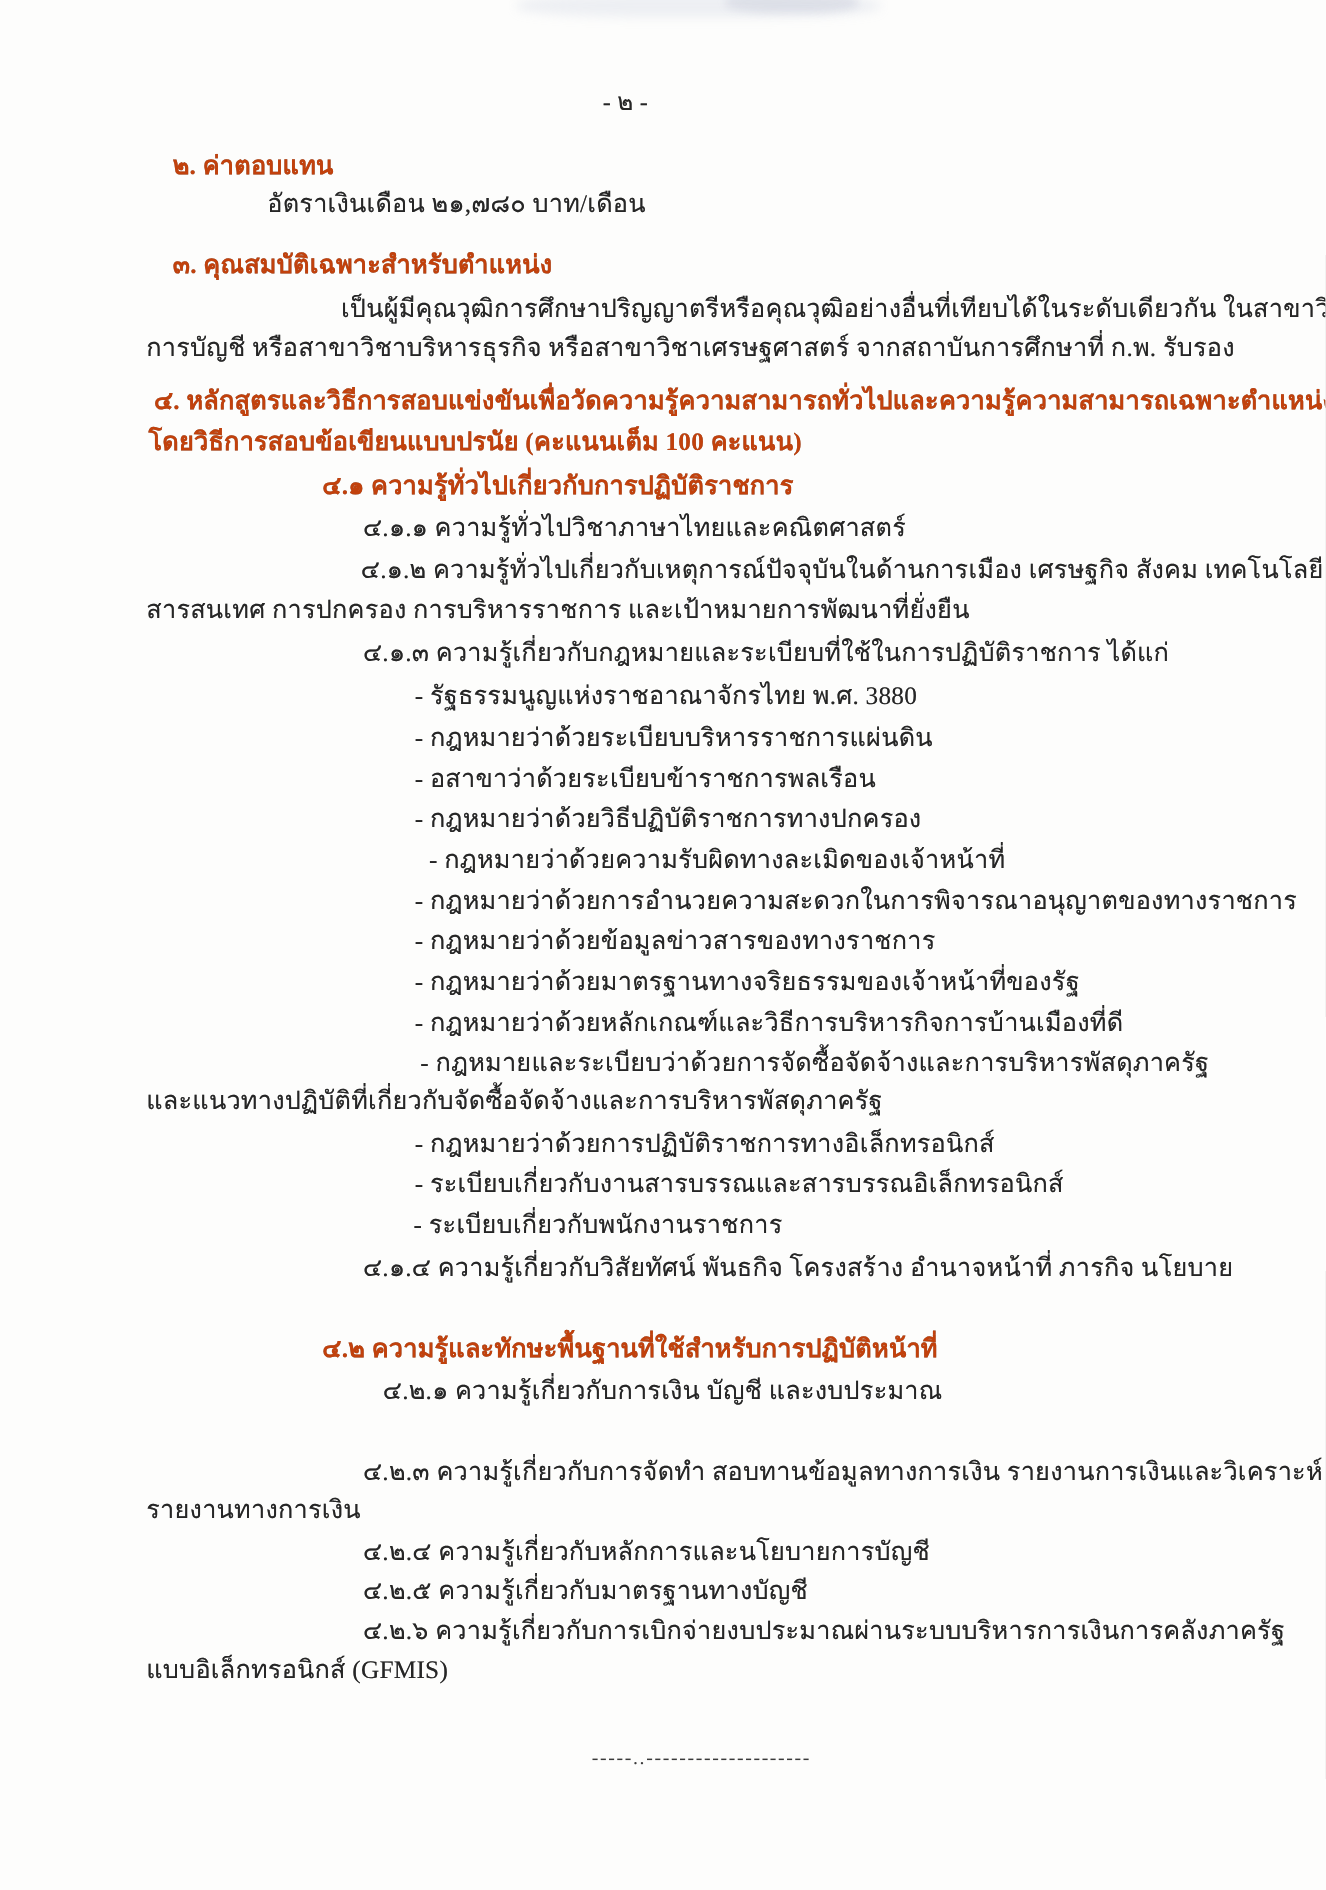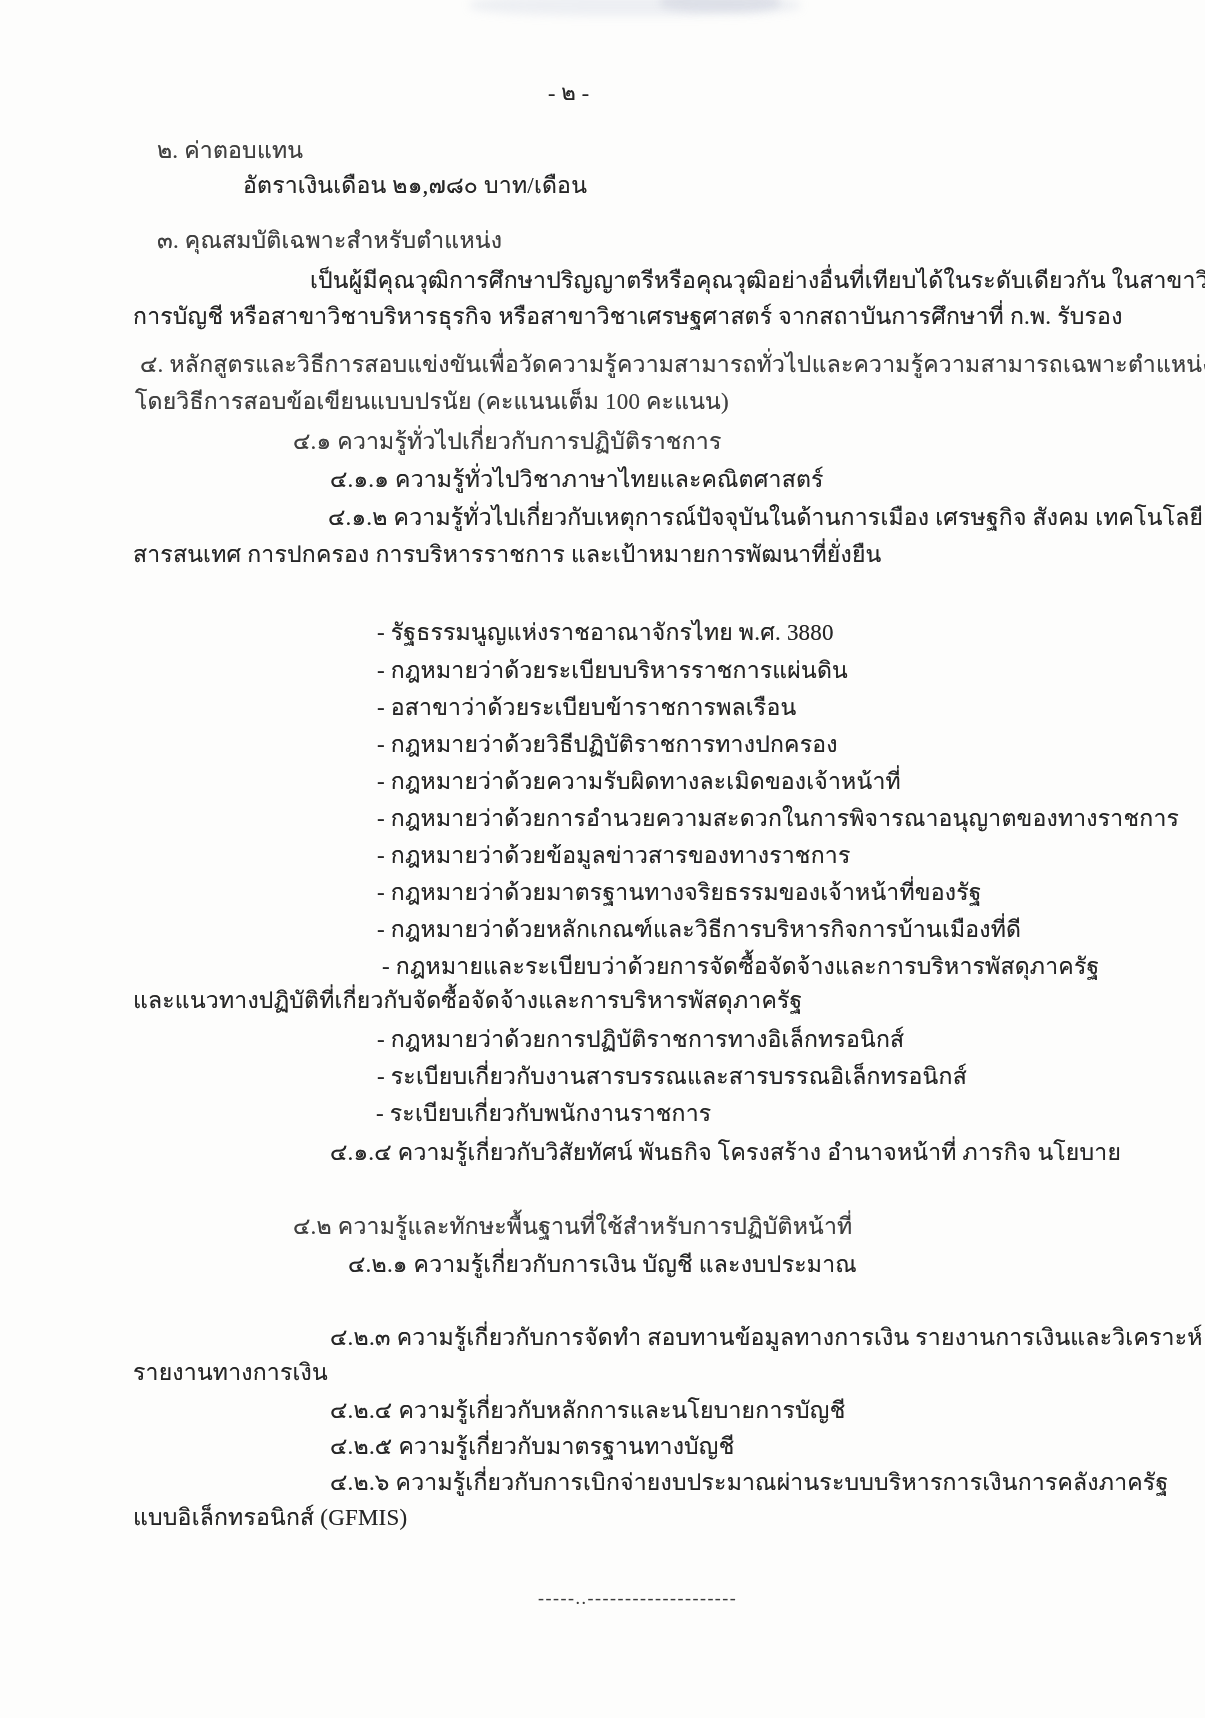"๒. ค่าตอบแทน" .b { color: #404040 -> #c2410c; font-weight: 400 -> 700 }
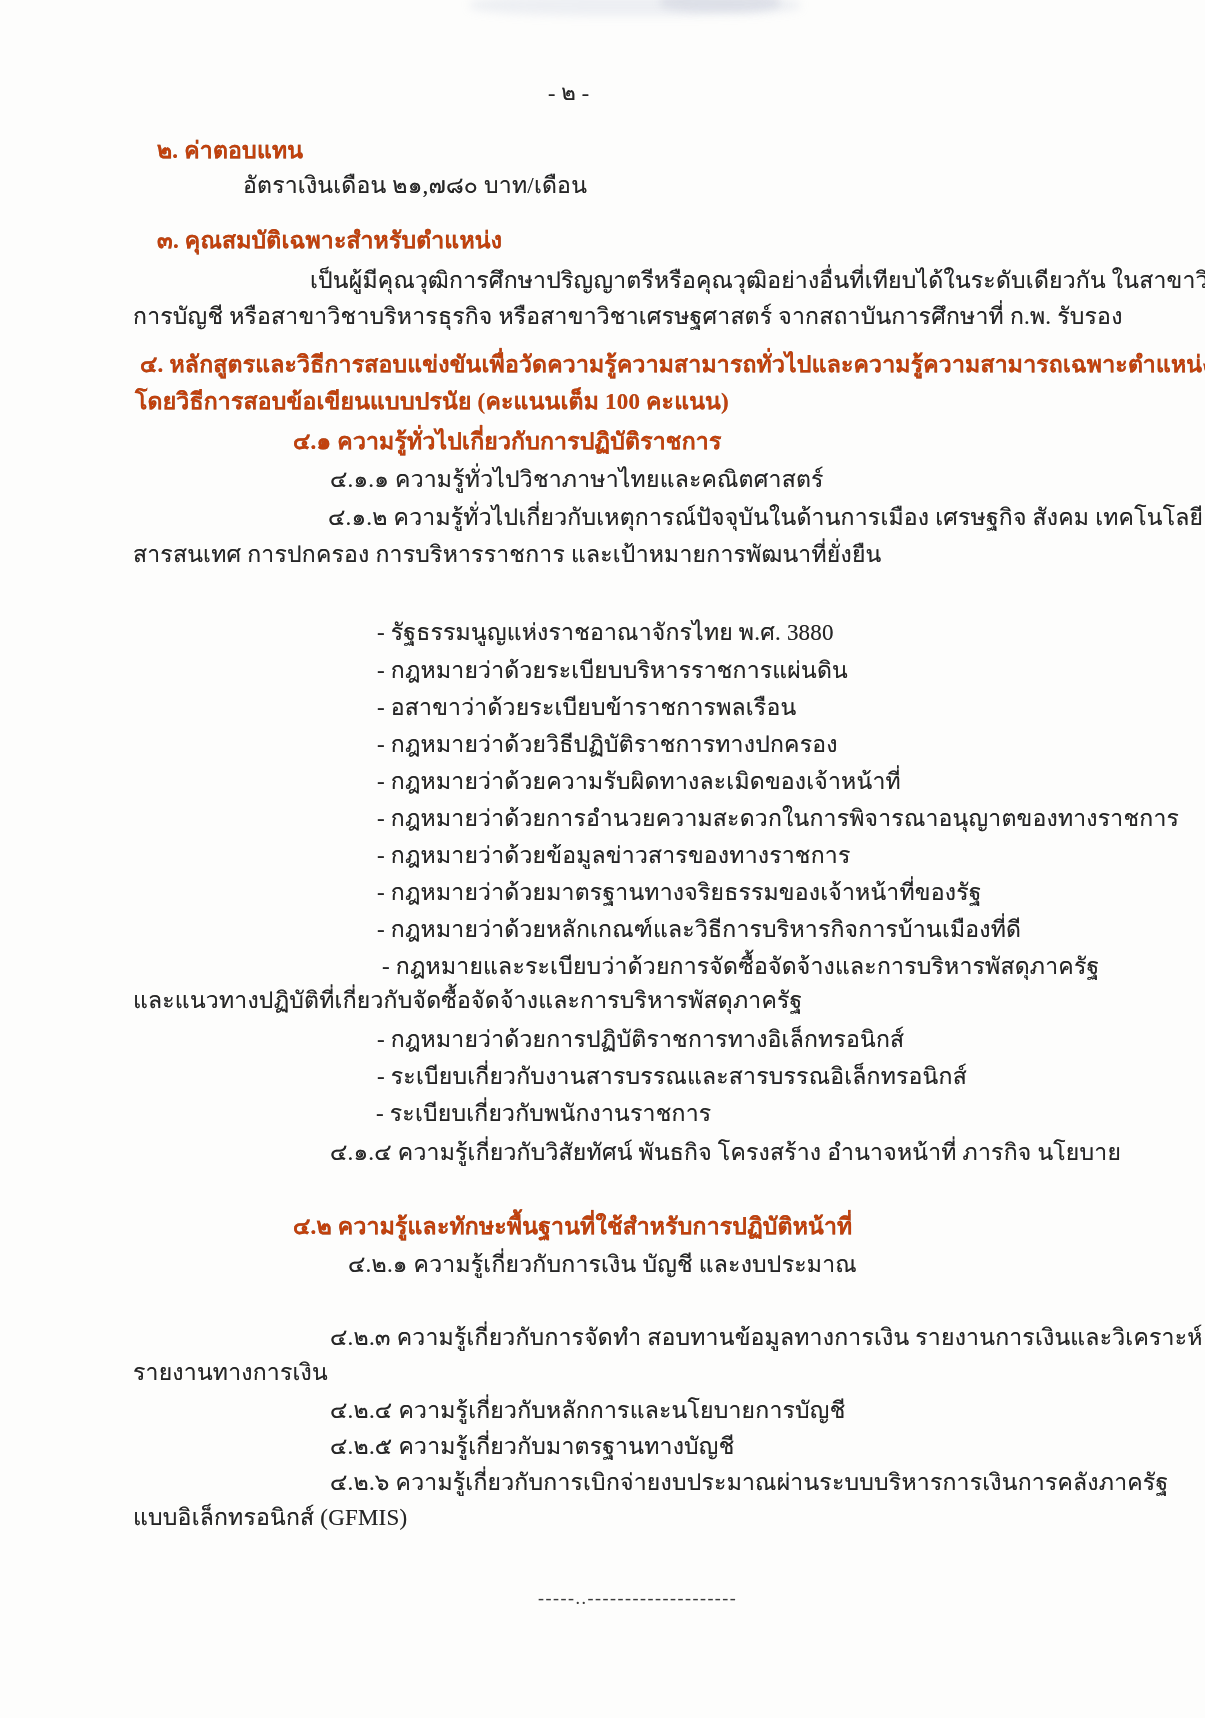"๔.๑.๓" div.ln { html: none -> <div>๔.๑.๓ ความรู้เกี่ยวกับกฎหมายและระเบียบที่ใช้ในการปฏิบัติราชการ ได้แก่</div> }
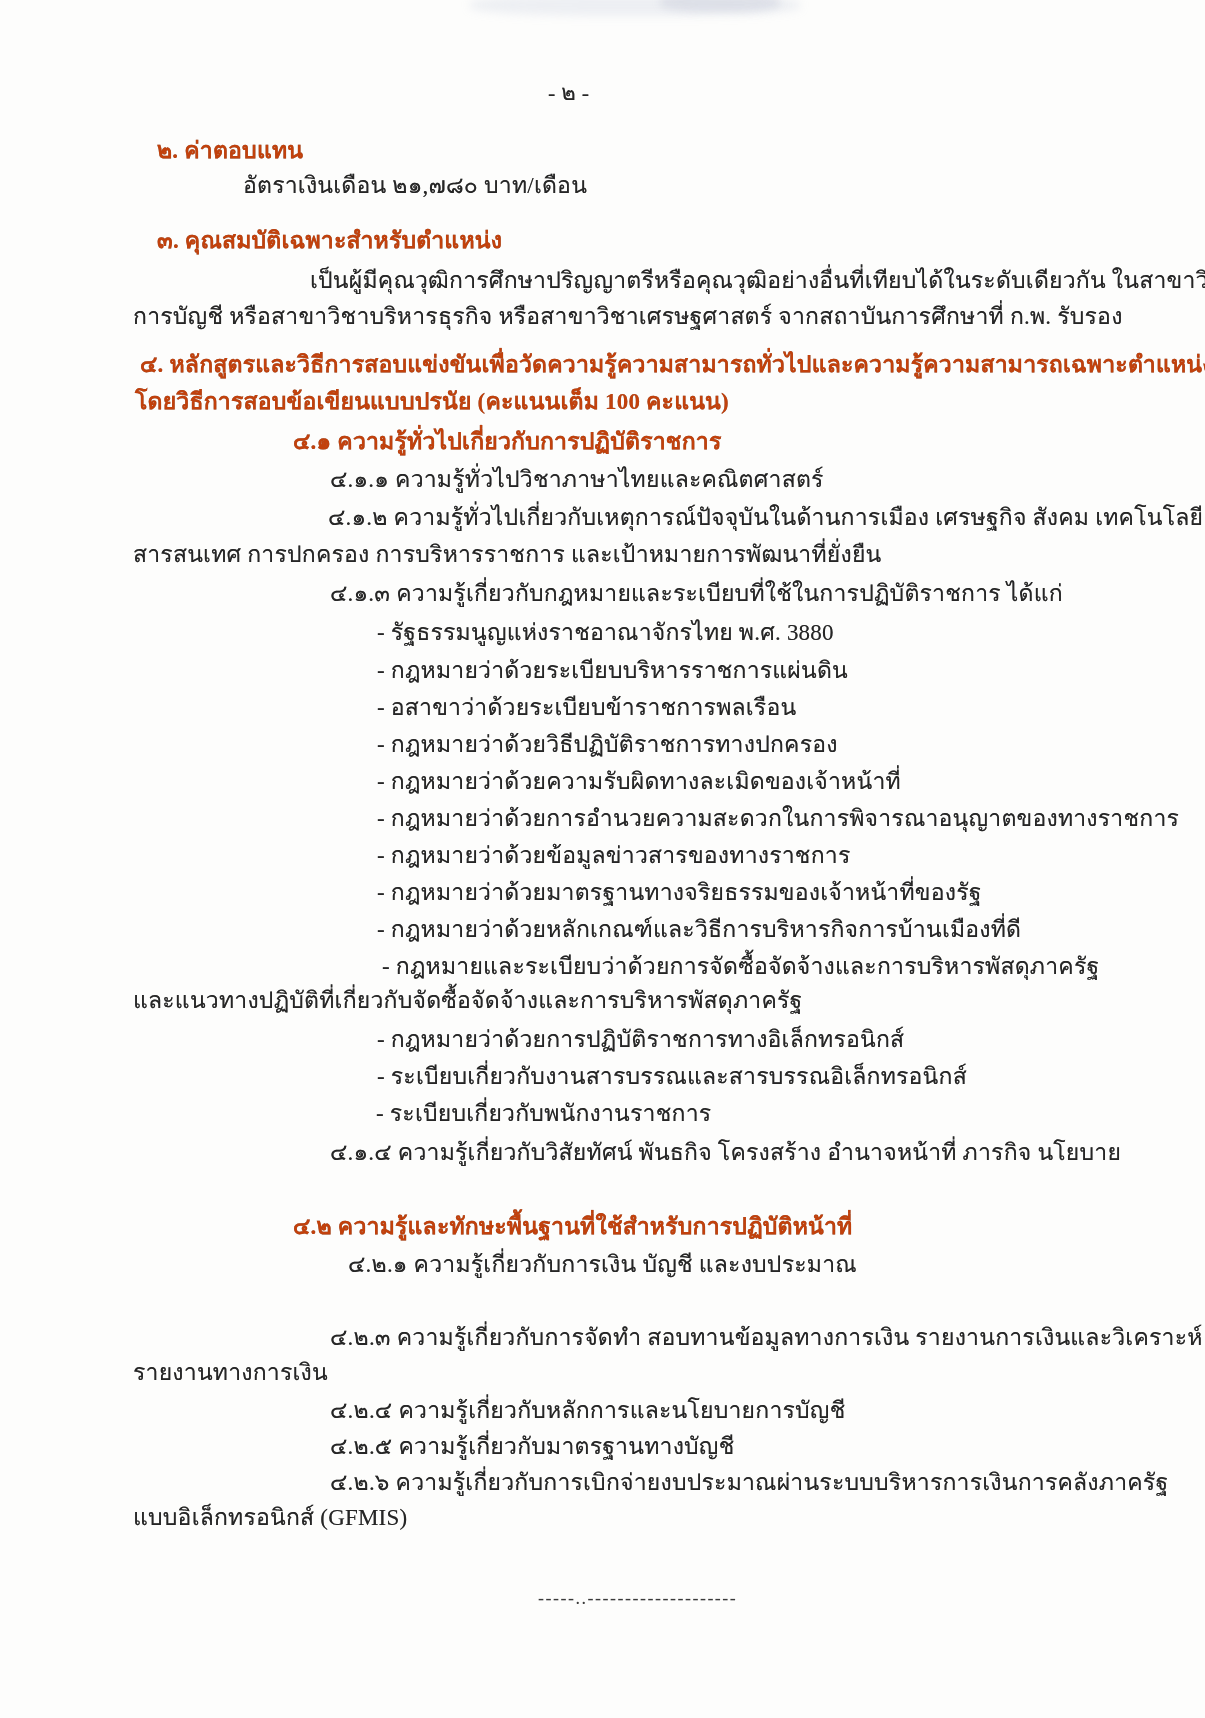"- กฎหมายว่าด้วยความรับผิดทางละเมิดของเจ้าหน้าที่" div.ln { left: 377px -> 390px }
